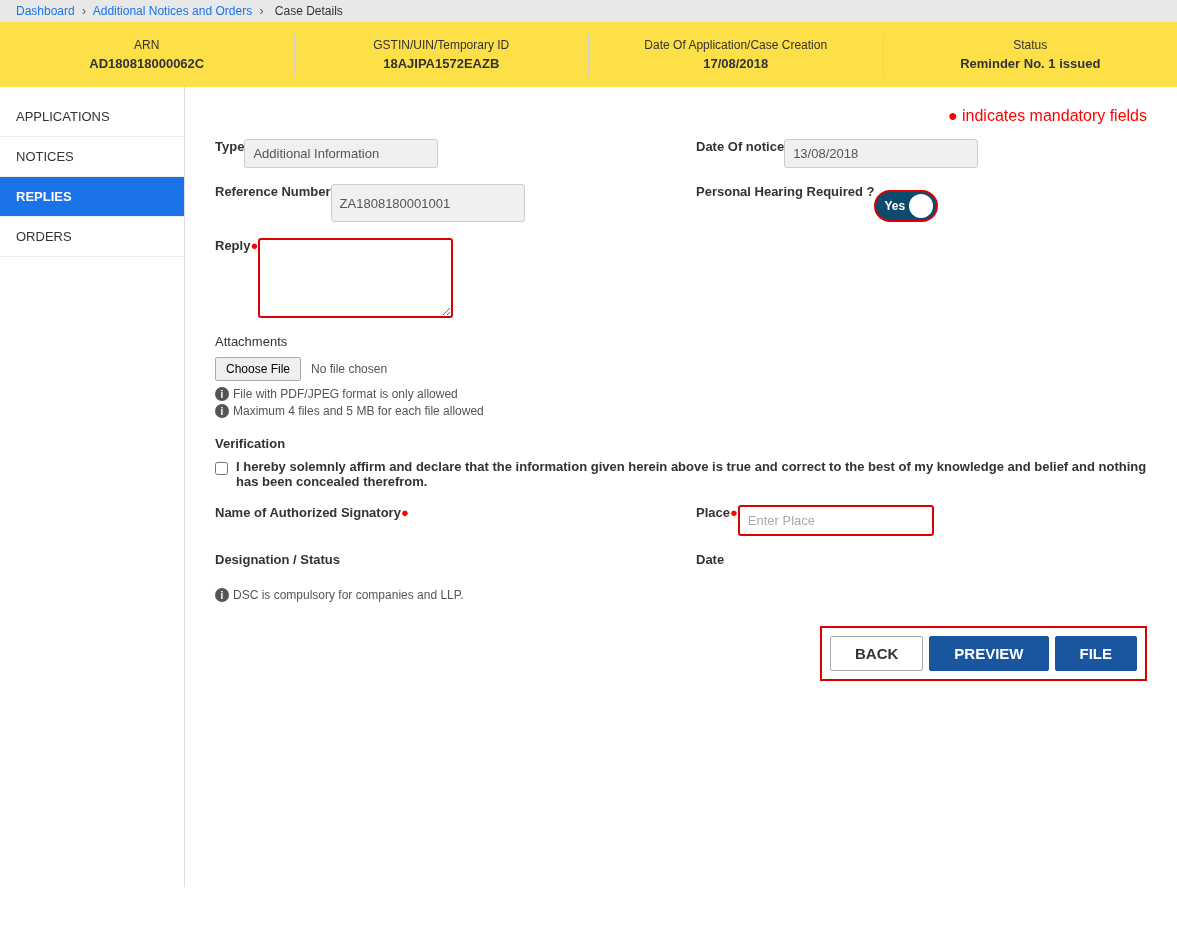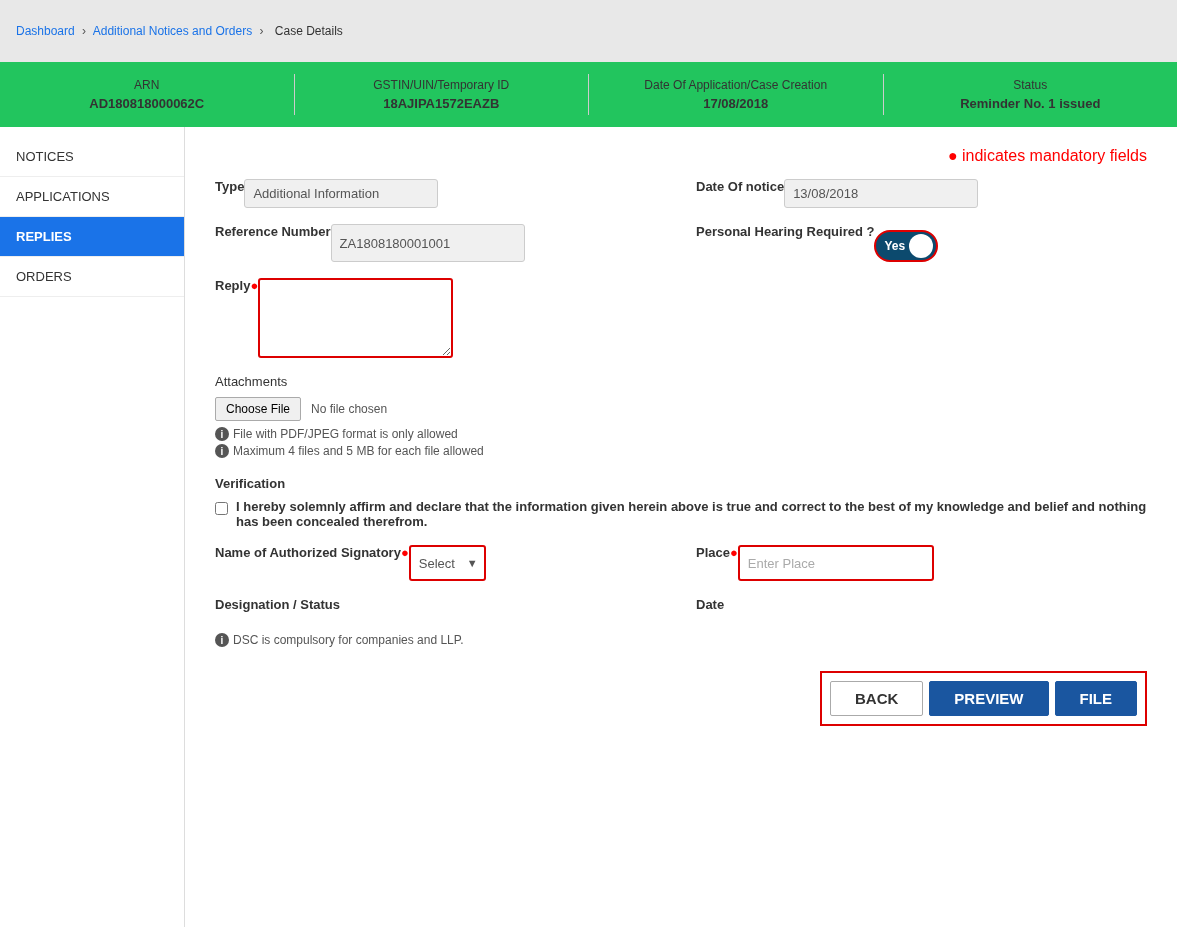"Dashboard › Additional Notices and" .breadcrumb { padding: 24px 16px -> 4px 16px }
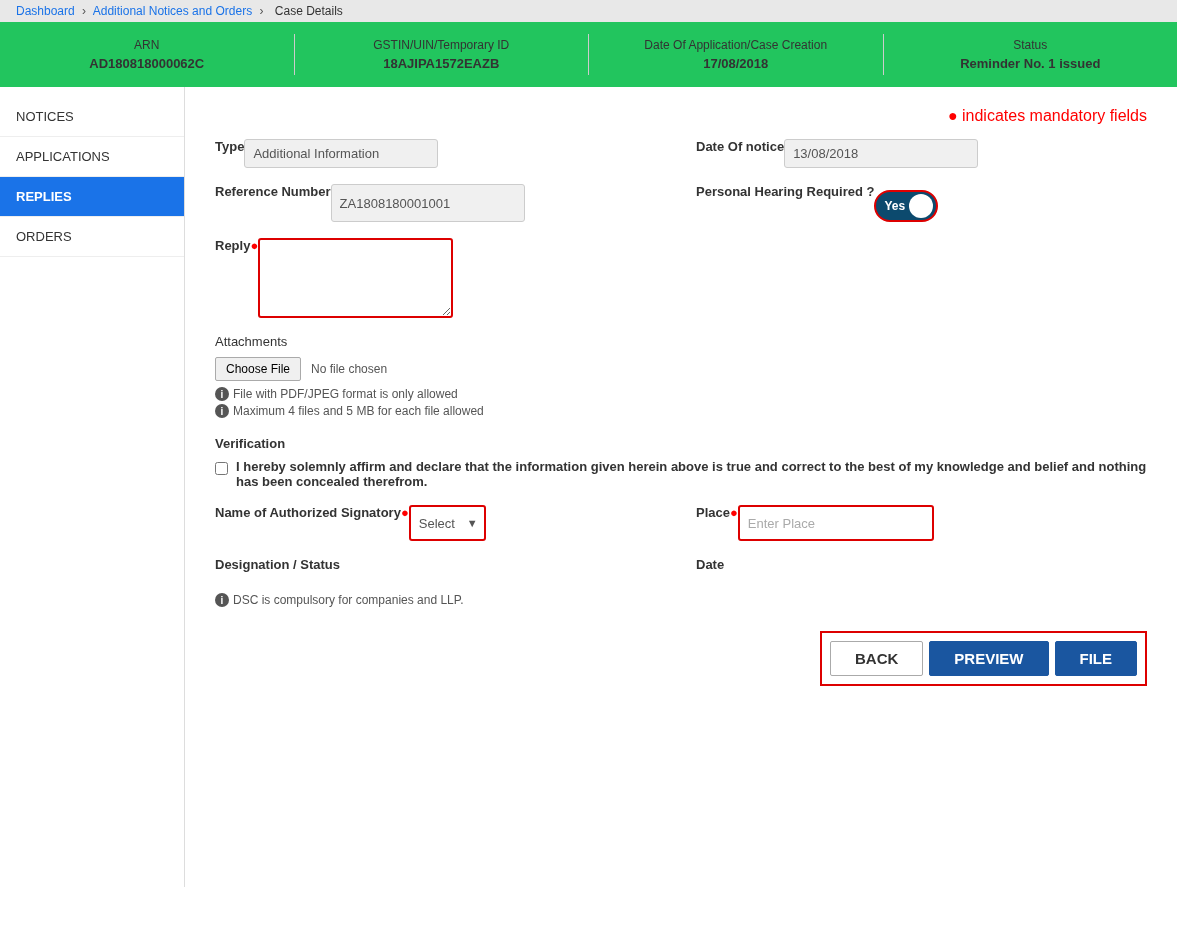"ARN" .header-bar { background: #22c55e -> #fde047 }
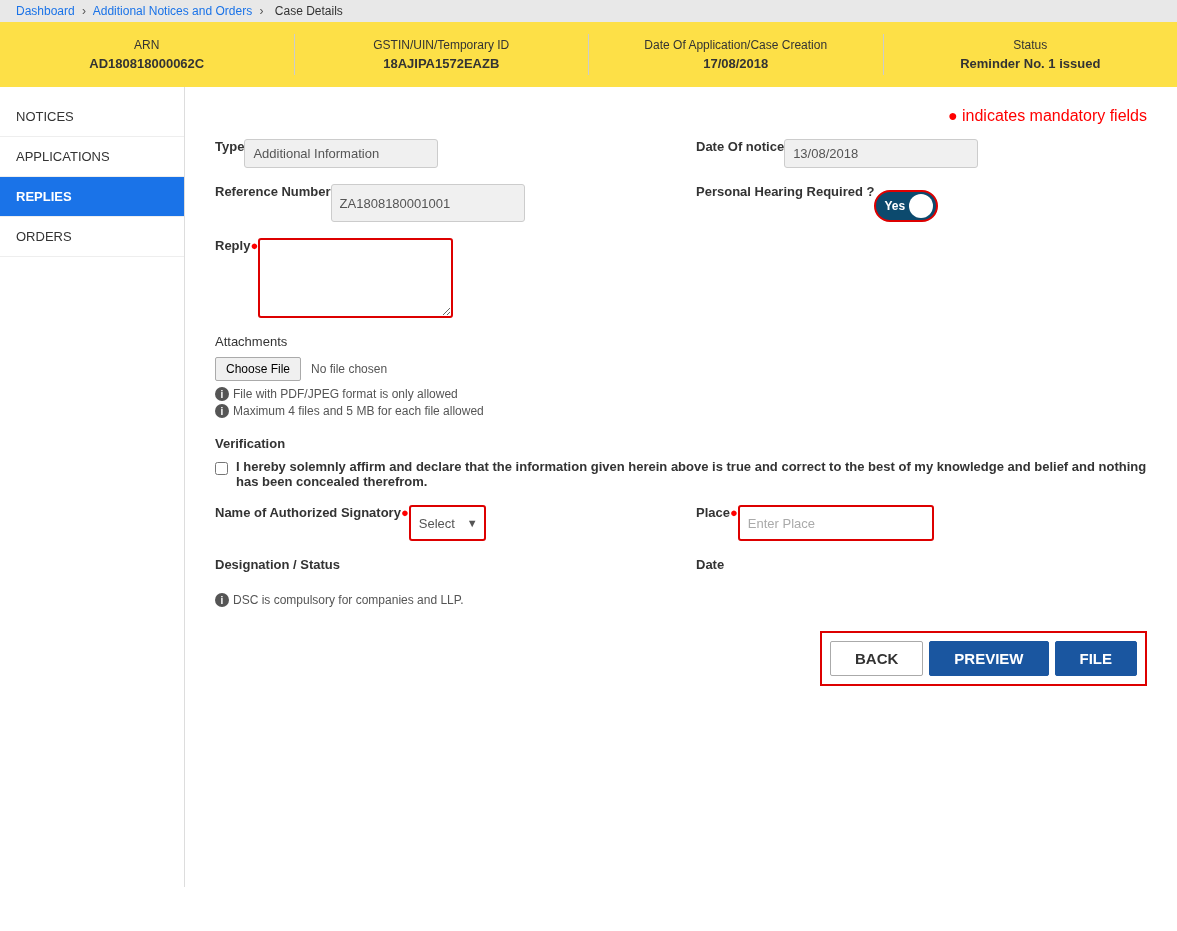"NOTICES" div.sidebar-item { order: before "APPLICATIONS" -> after "APPLICATIONS" }
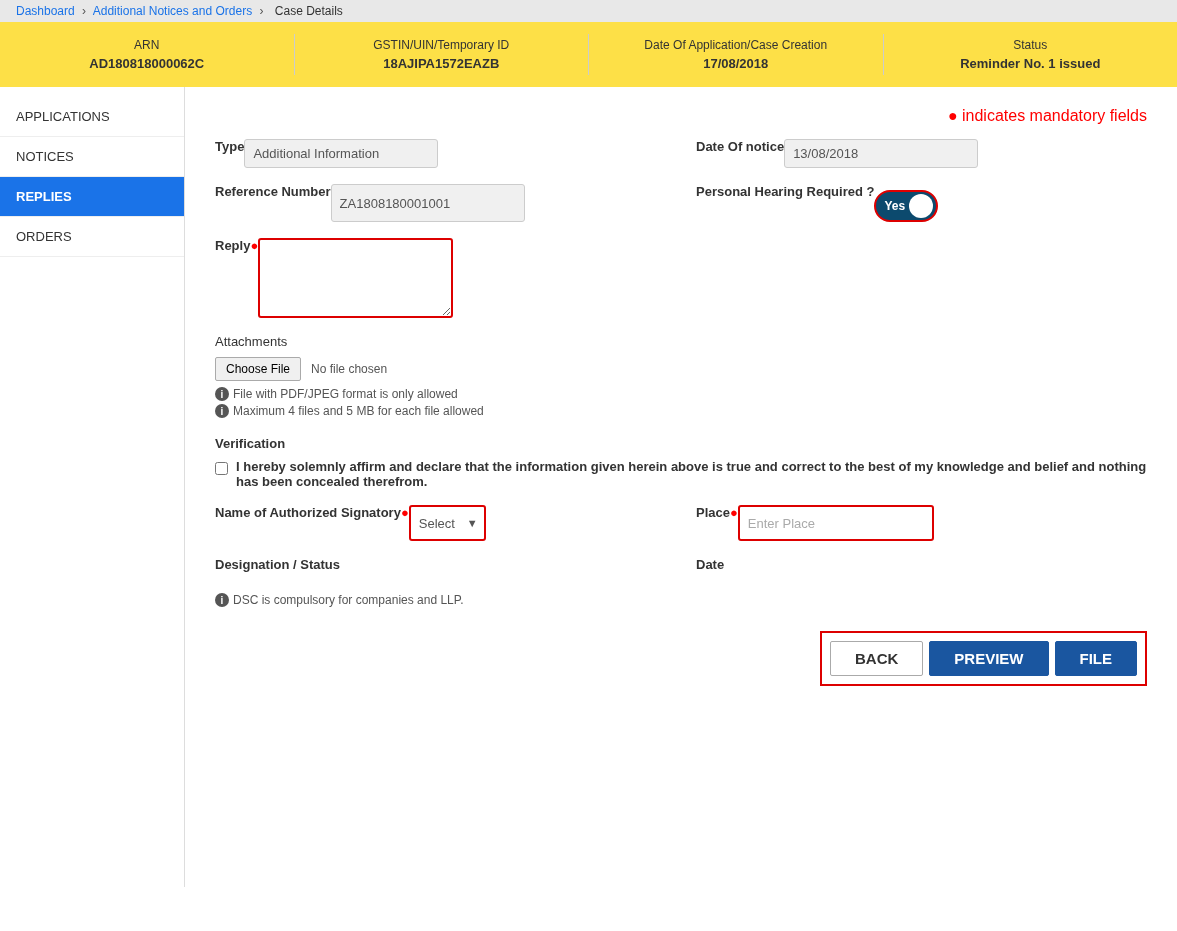"Select" div.select-wrapper { html: <div> <select> <option>Select</option> </select> </div> -> none }
